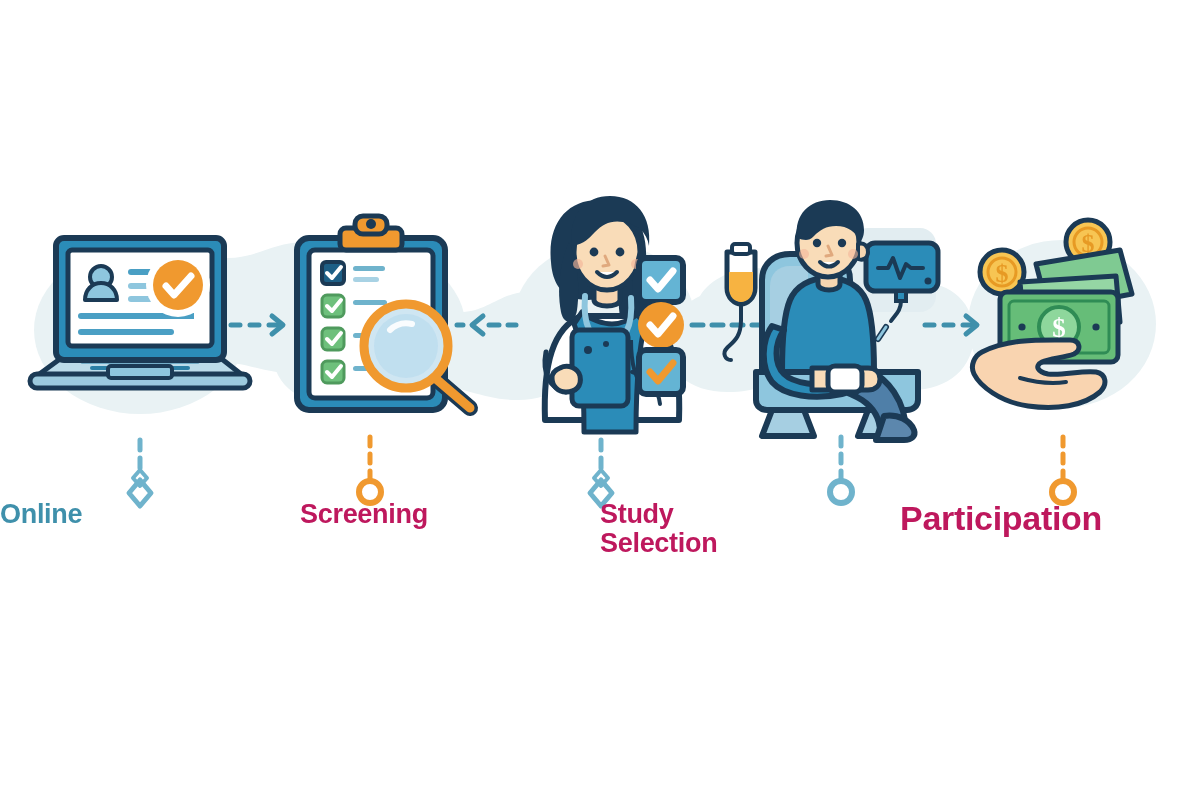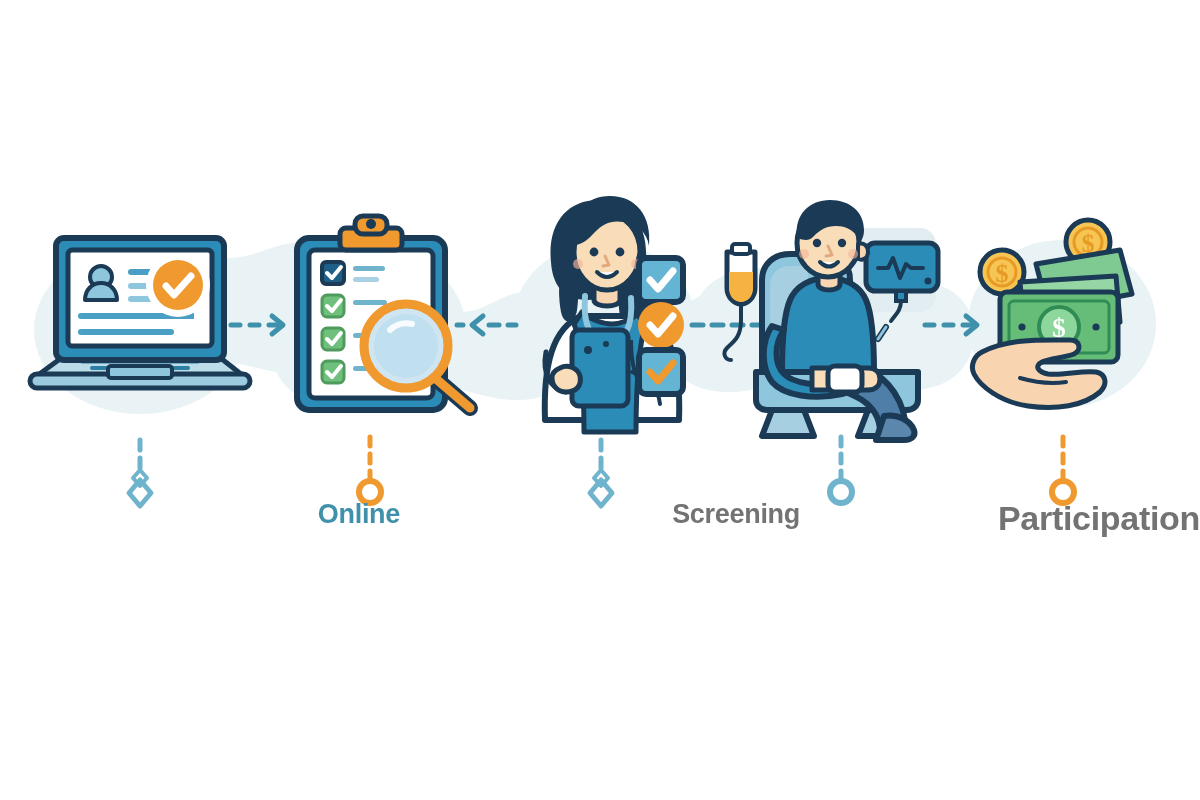"Online" .step-label { text-align: right -> left }
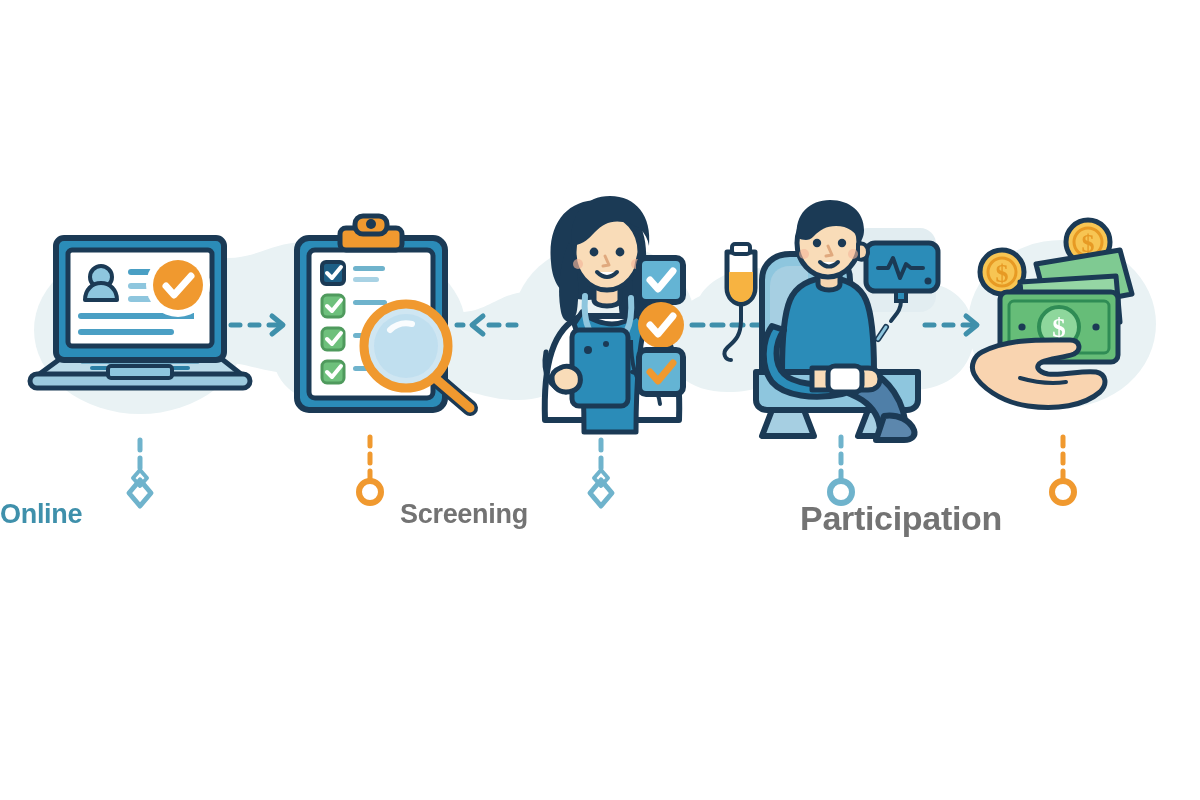"Screening" .label-line { color: #737373 -> #be185d }
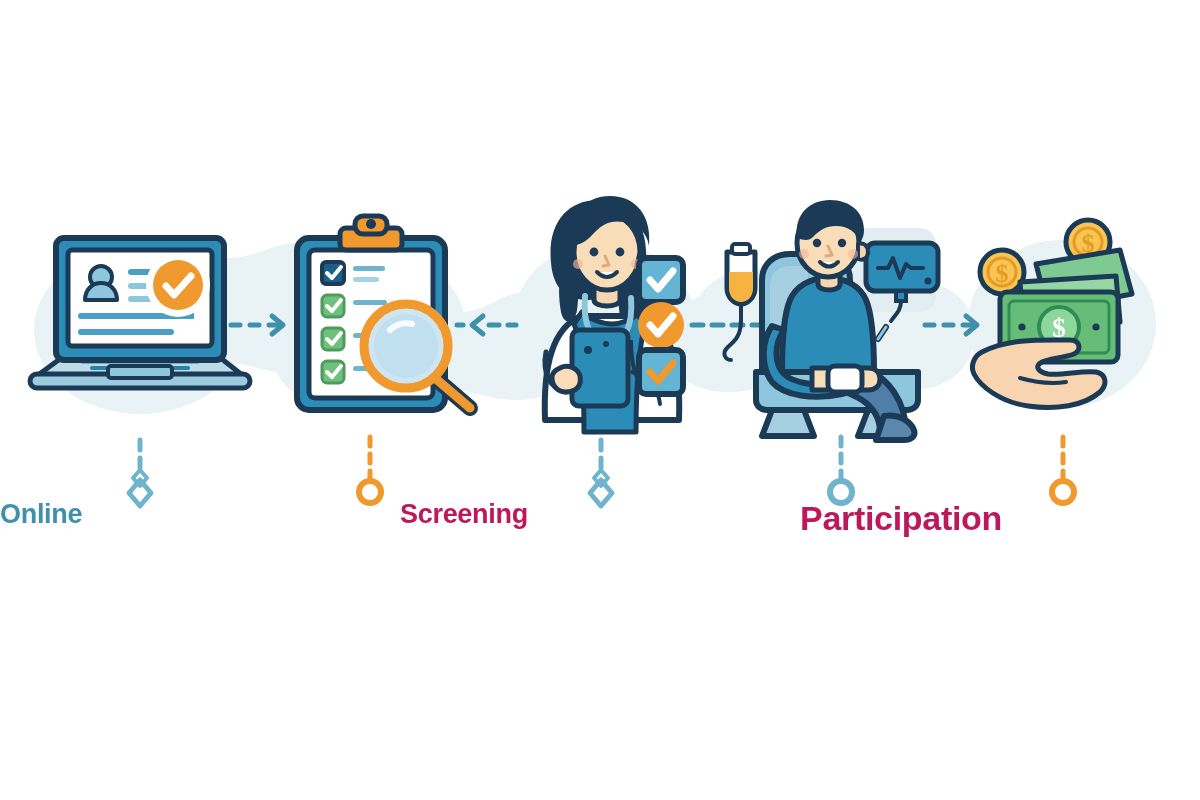"Study" div.step { html: none -> <div> <div> <span>Study</span> <span>Selection</span> </div> </div> }
